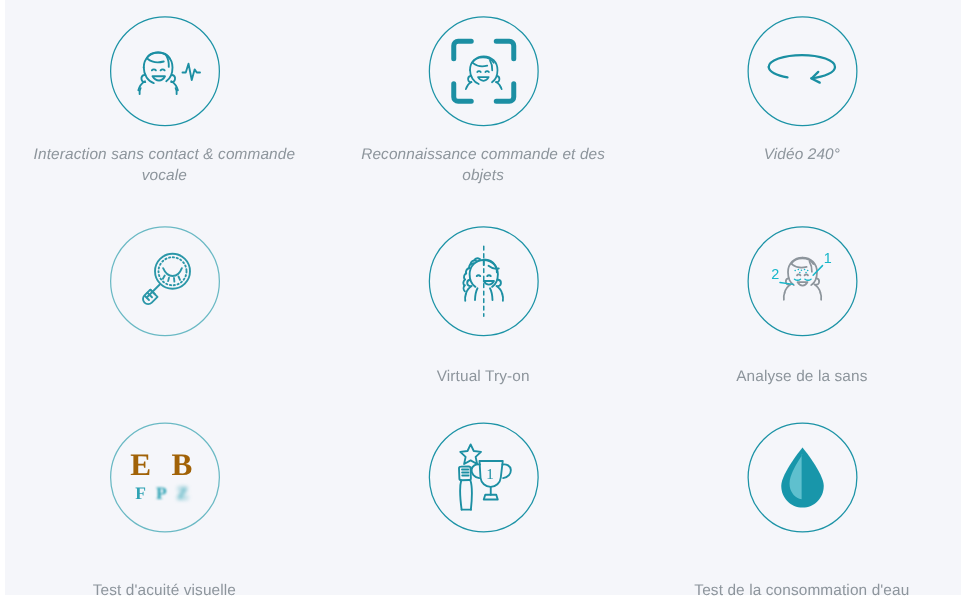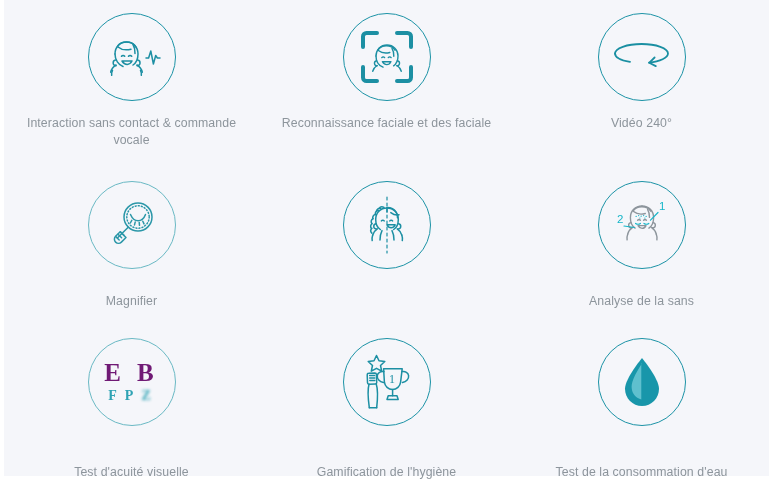"Interaction sans contact & commande" .r1 { font-style: none -> italic }
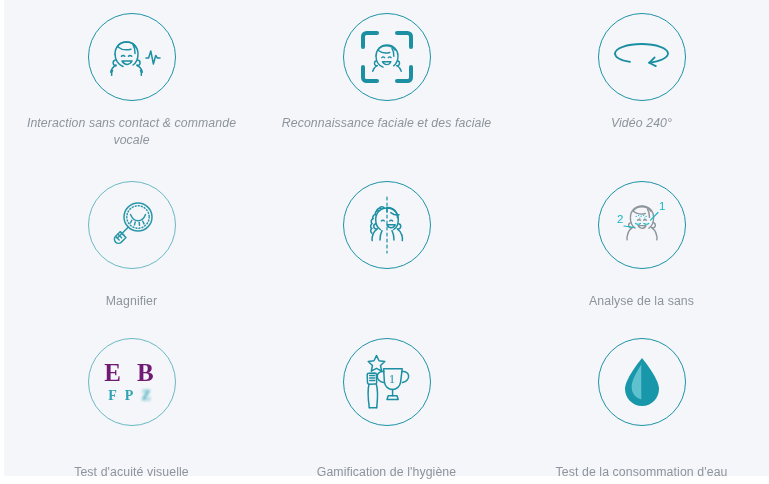"Reconnaissance faciale et des faciale" div.label { text: faciale et des faciale -> commande et des objets }
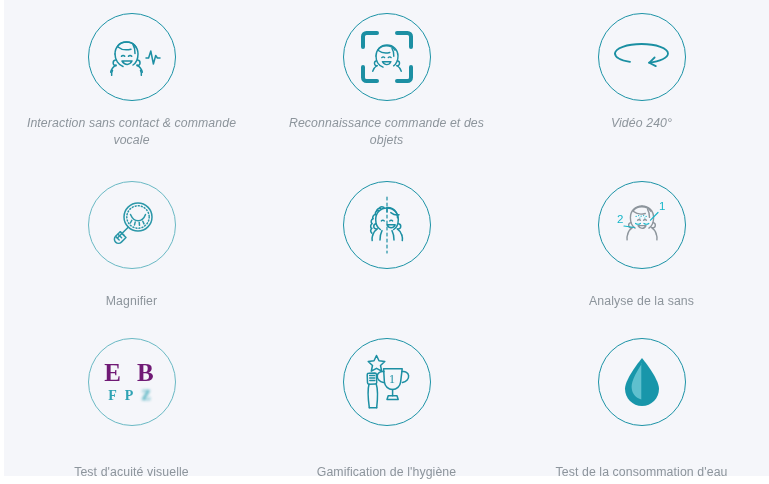"Magnifier" div.label { html: <div>Magnifier</div> -> none }
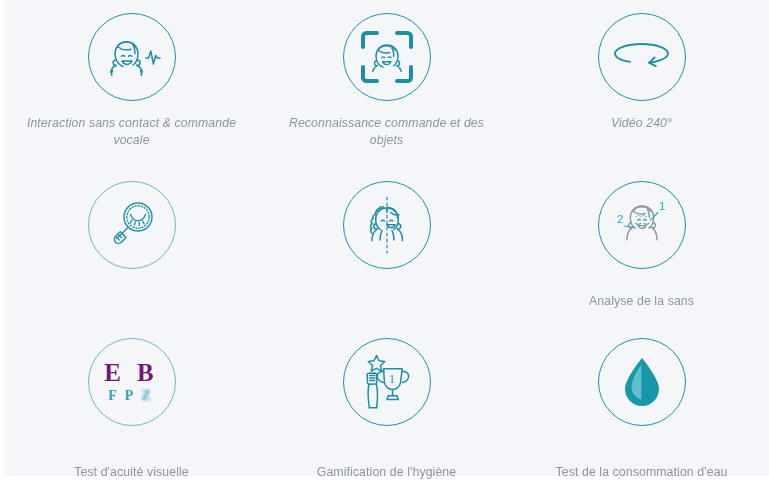"Virtual Try-on" div.label { html: none -> <div>Virtual Try-on</div> }
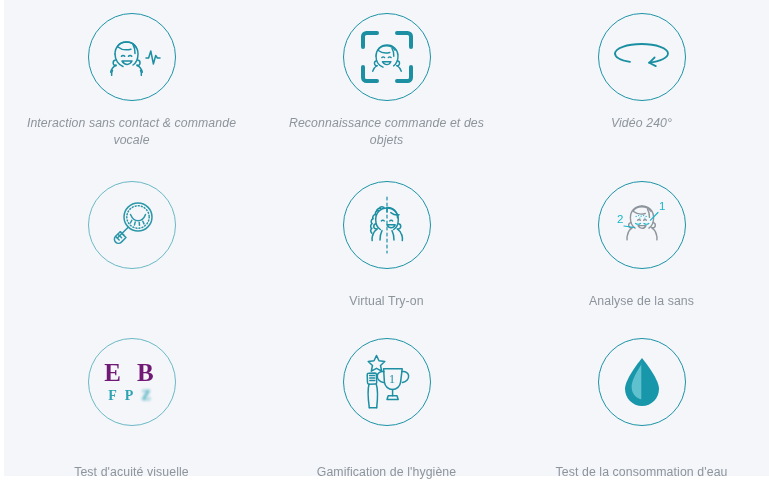"E B" .eyechart .row1 { color: #701a75 -> #a16207 }
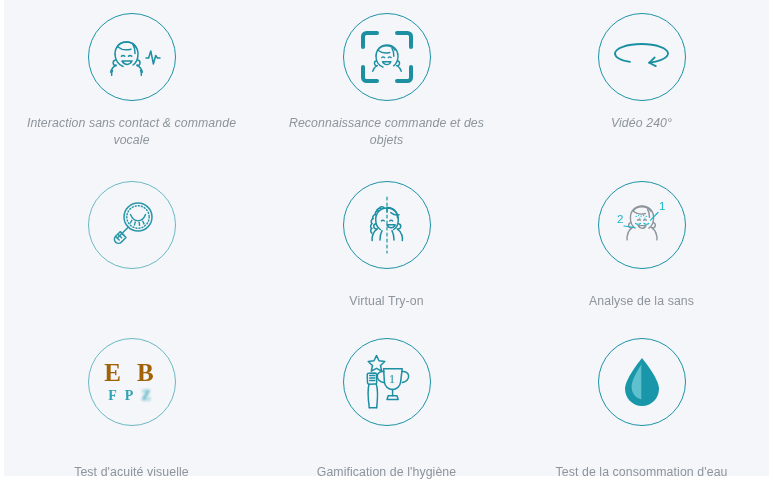"Gamification de l'hygiène" div.label { html: <div>Gamification de l'hygiène</div> -> none }
